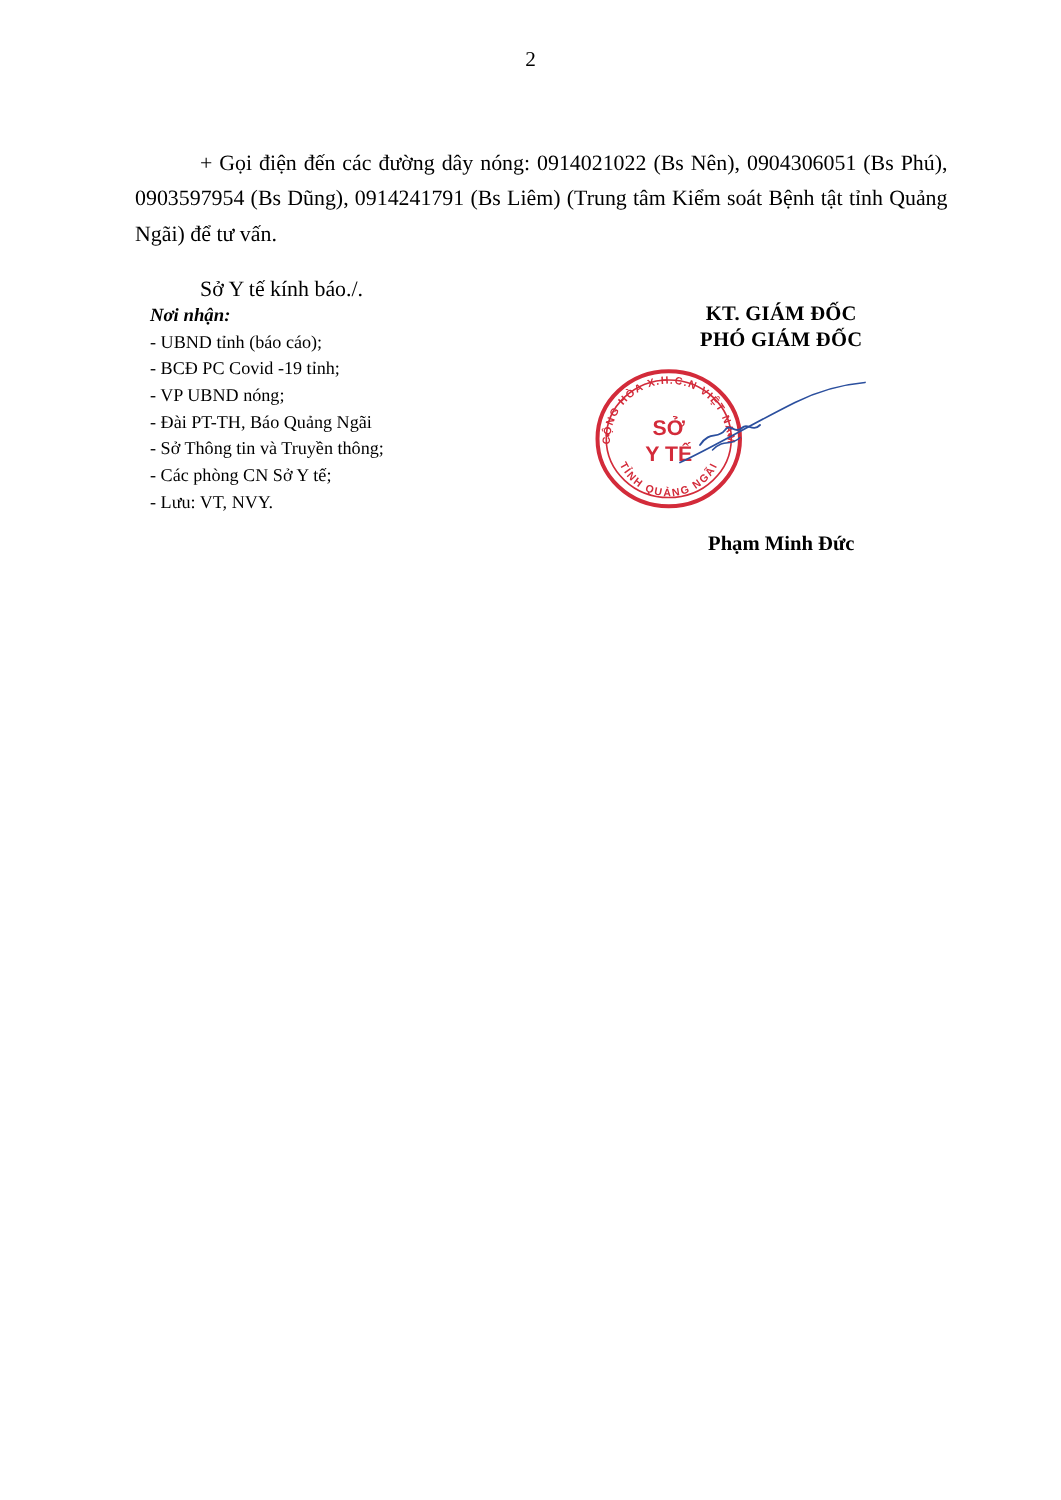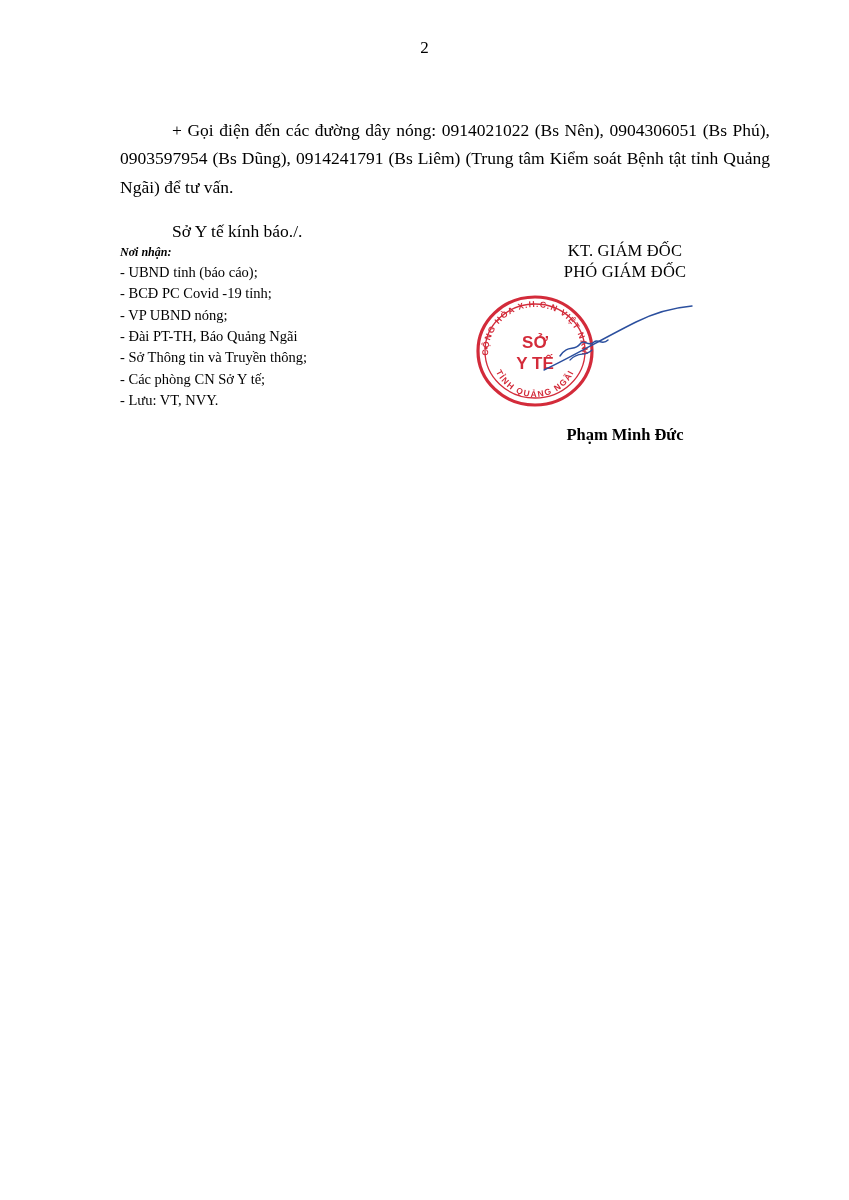"+ Gọi điện đến các" .body-block { left: 120px -> 108px }
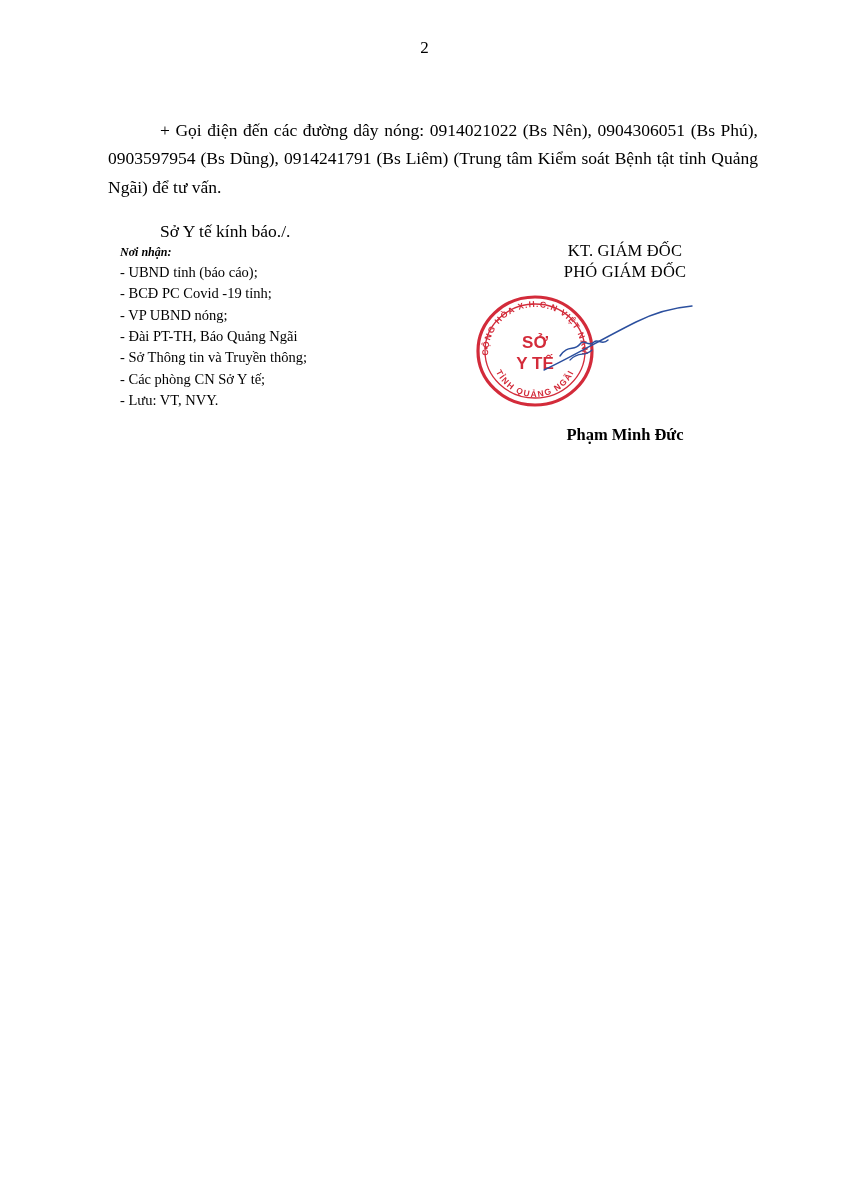"Nơi nhận:" .recipients-title { font-size: 12px -> 15px }
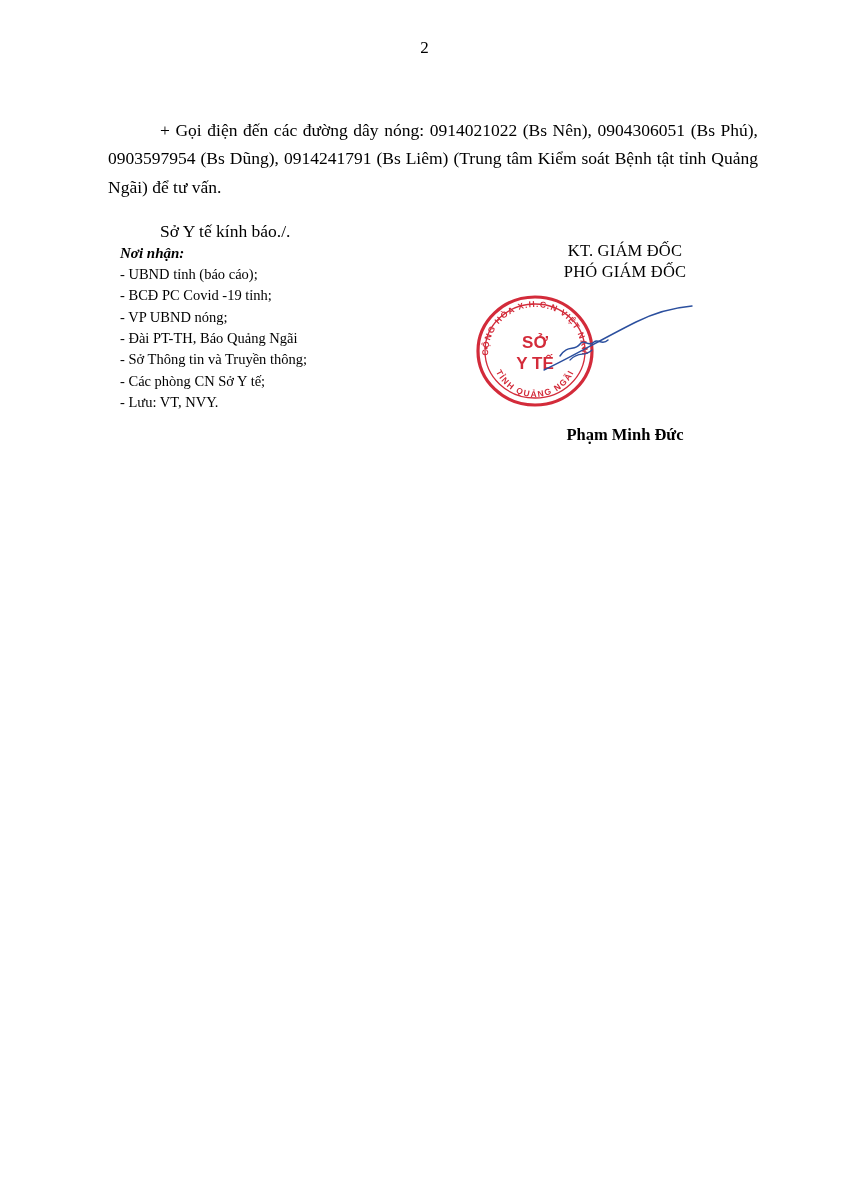"KT. GIÁM ĐỐC" .sig-title { font-weight: normal -> bold }
